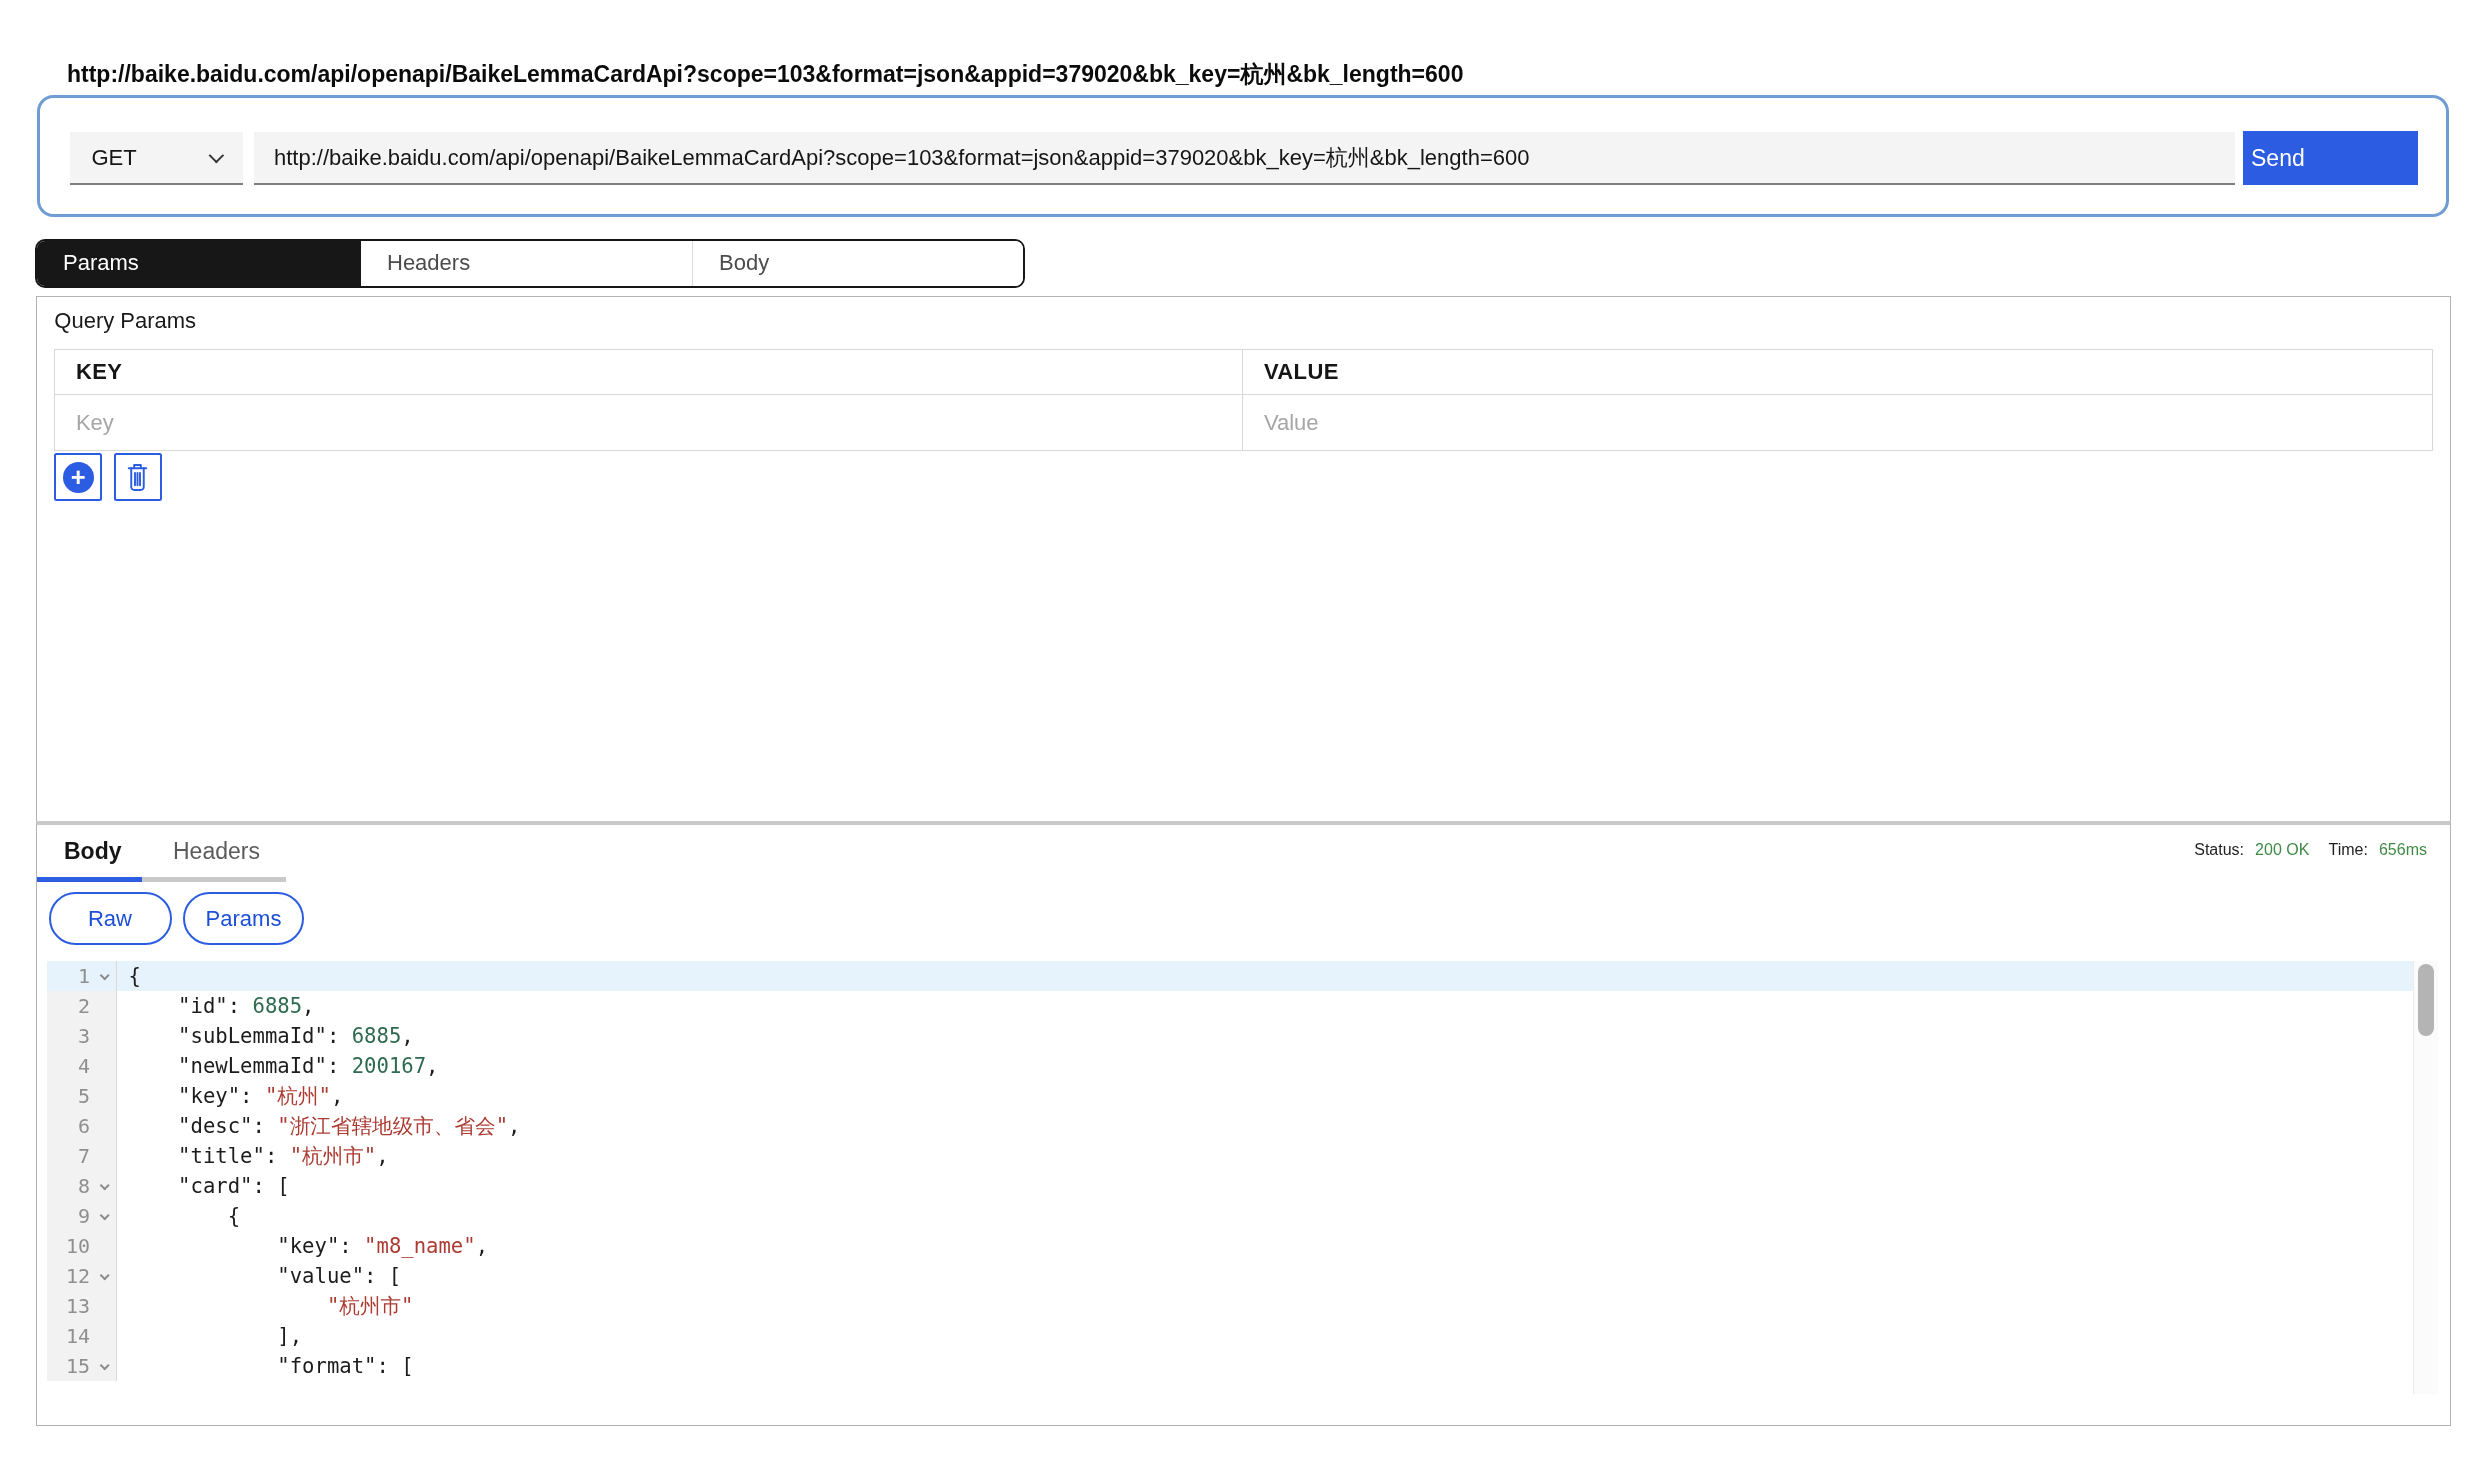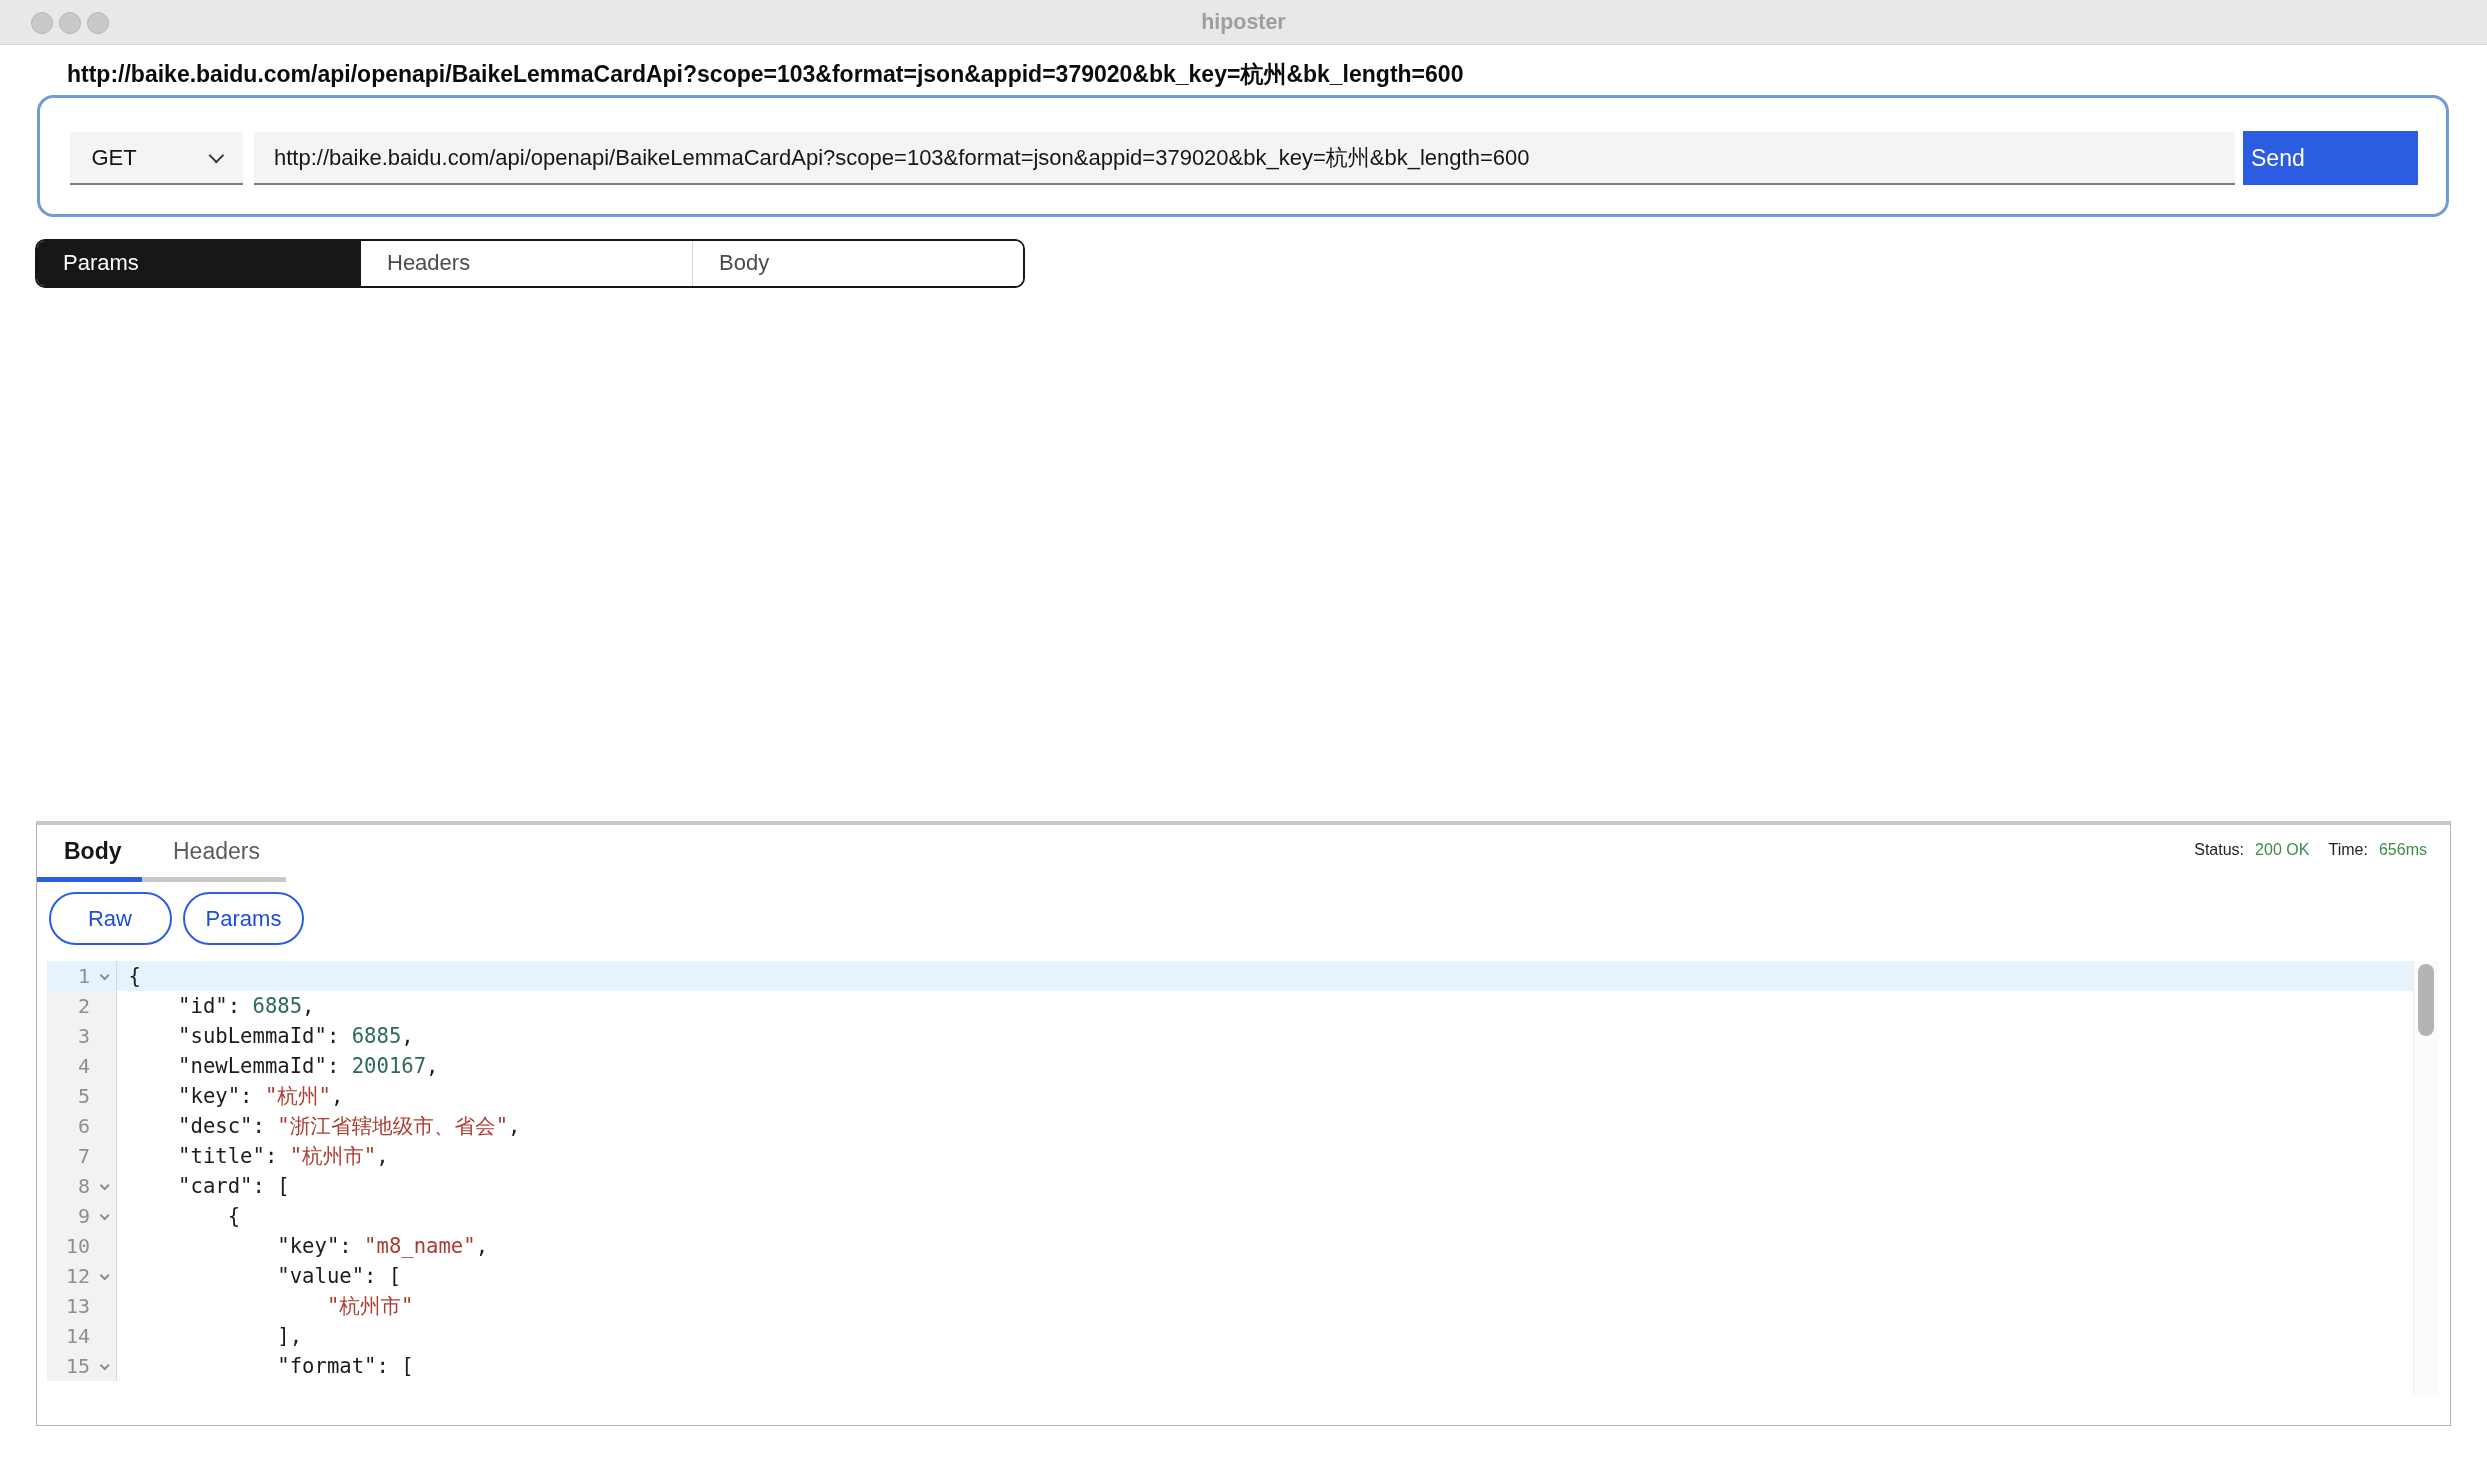"hiposter" div.titlebar { html: <div> <div> <span></span> <span></span> <span></span> </div> <div>hiposter</div> </div> -> none }
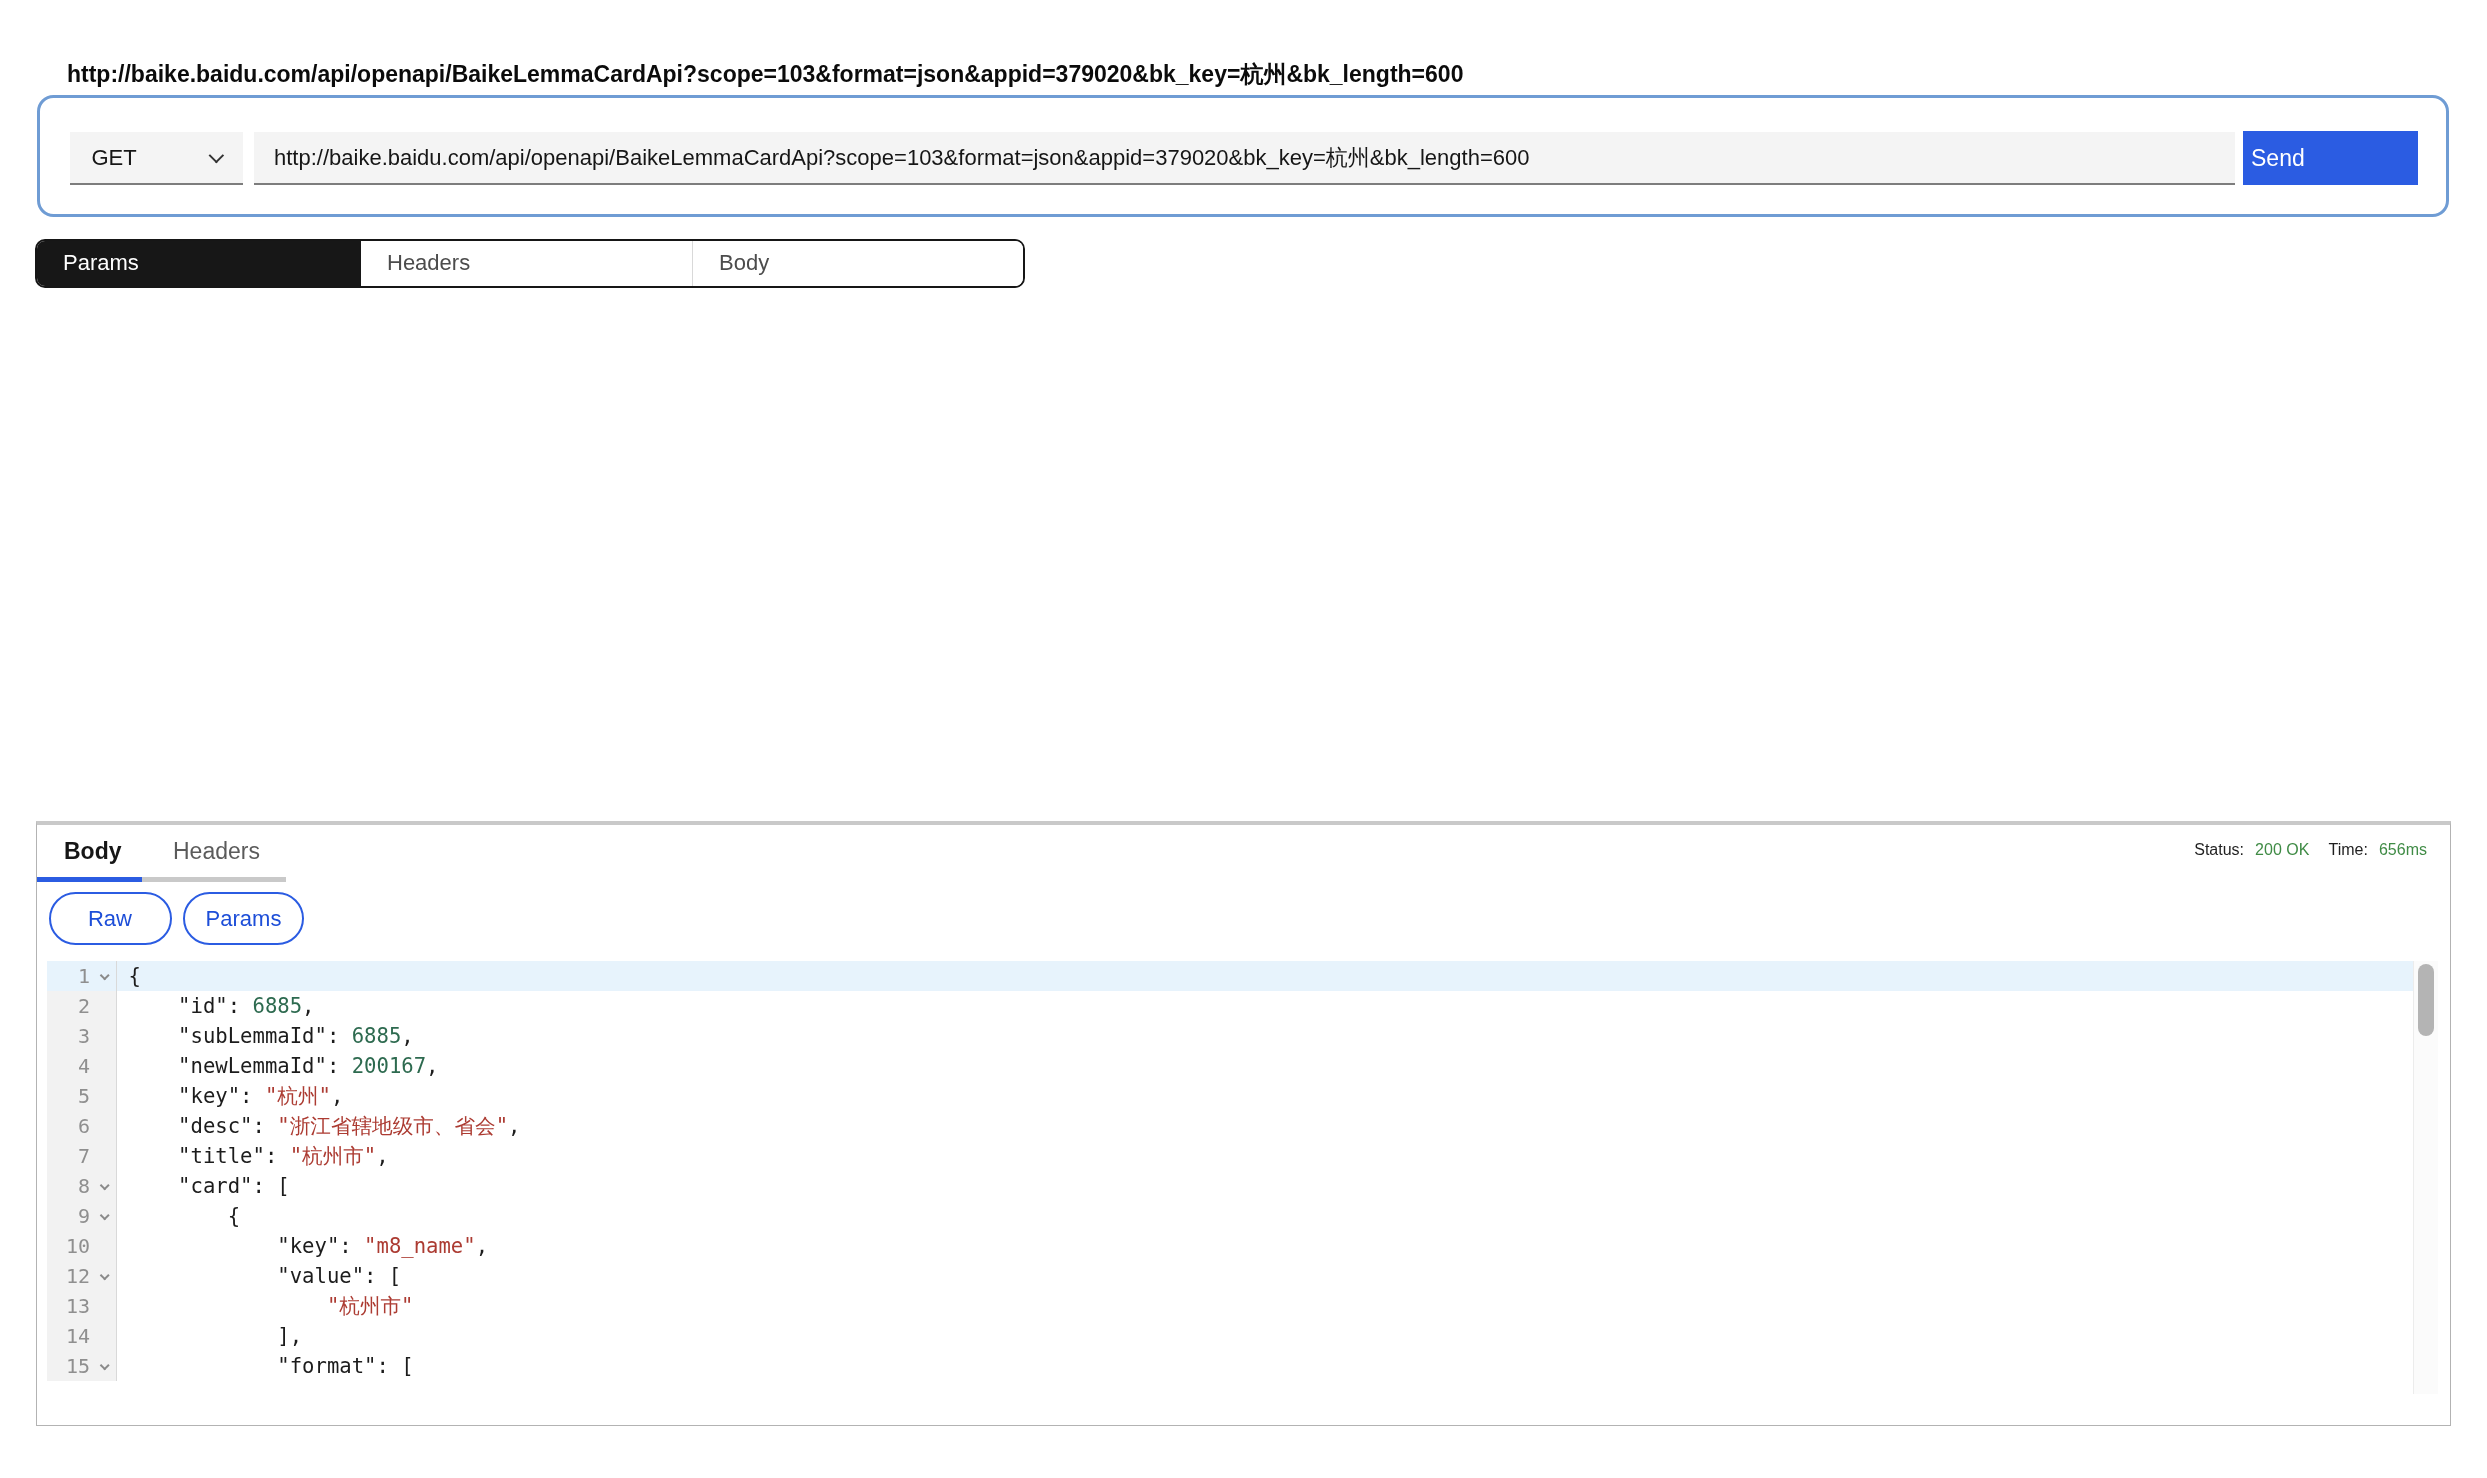"Query Params" div.params-panel { html: none -> <div> <div>Query Params</div> <div> <div> <div>KEY</div> <div>VALUE</div> </div> <div> <input> <input> </div> </div> <div> <button> <span>+</span> </button> <button> <svg> <path></path> <path></path> <path></path> <path></path> </svg> </button> </div> </div> }
